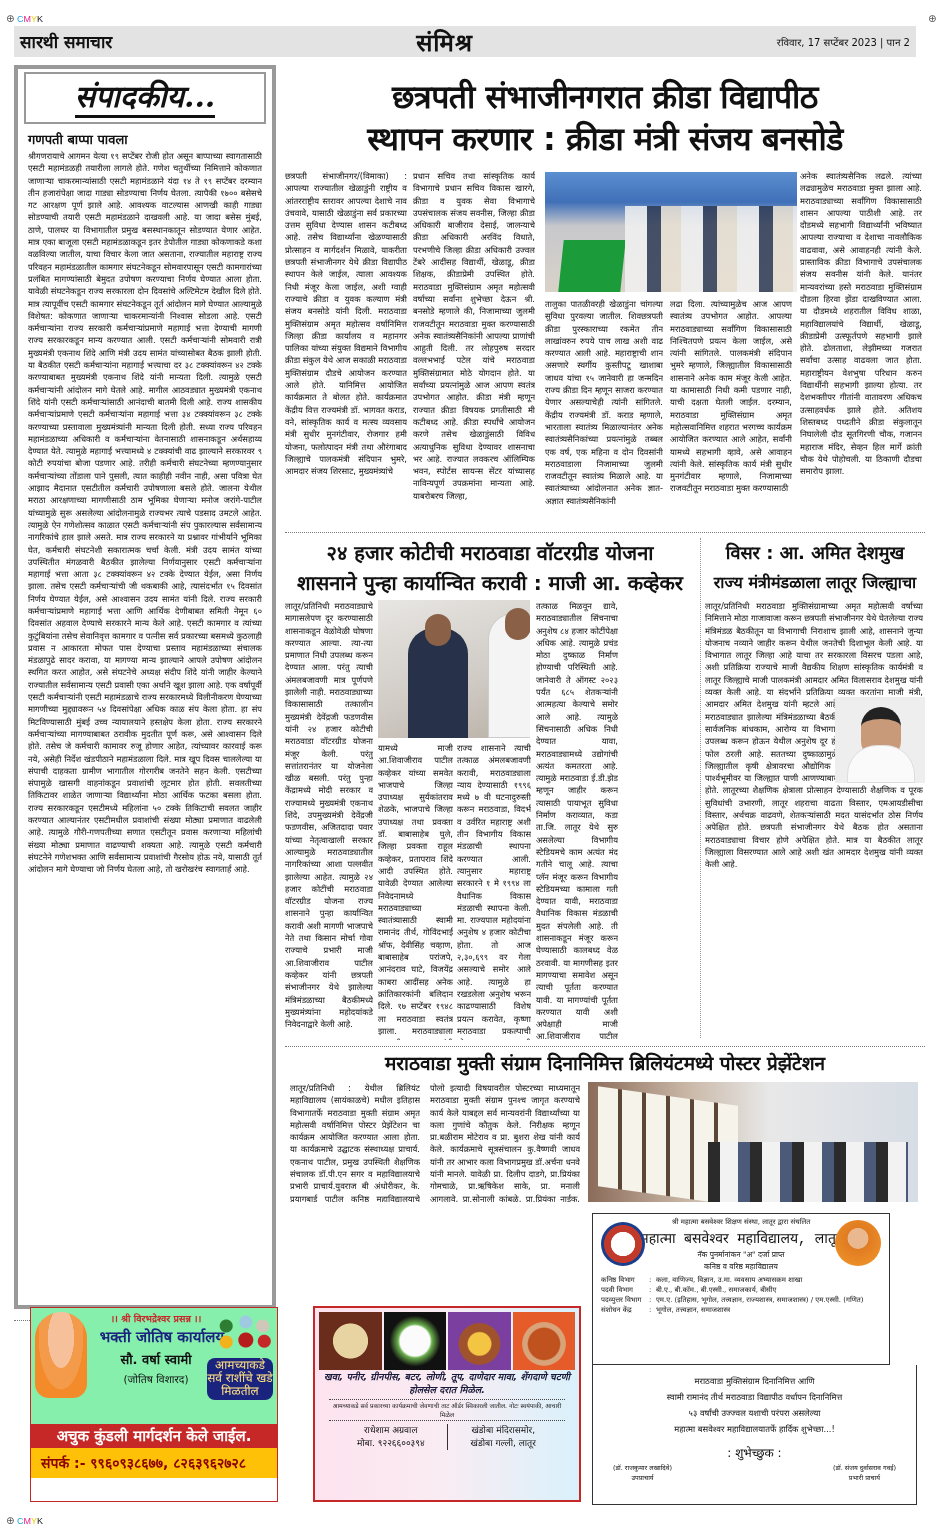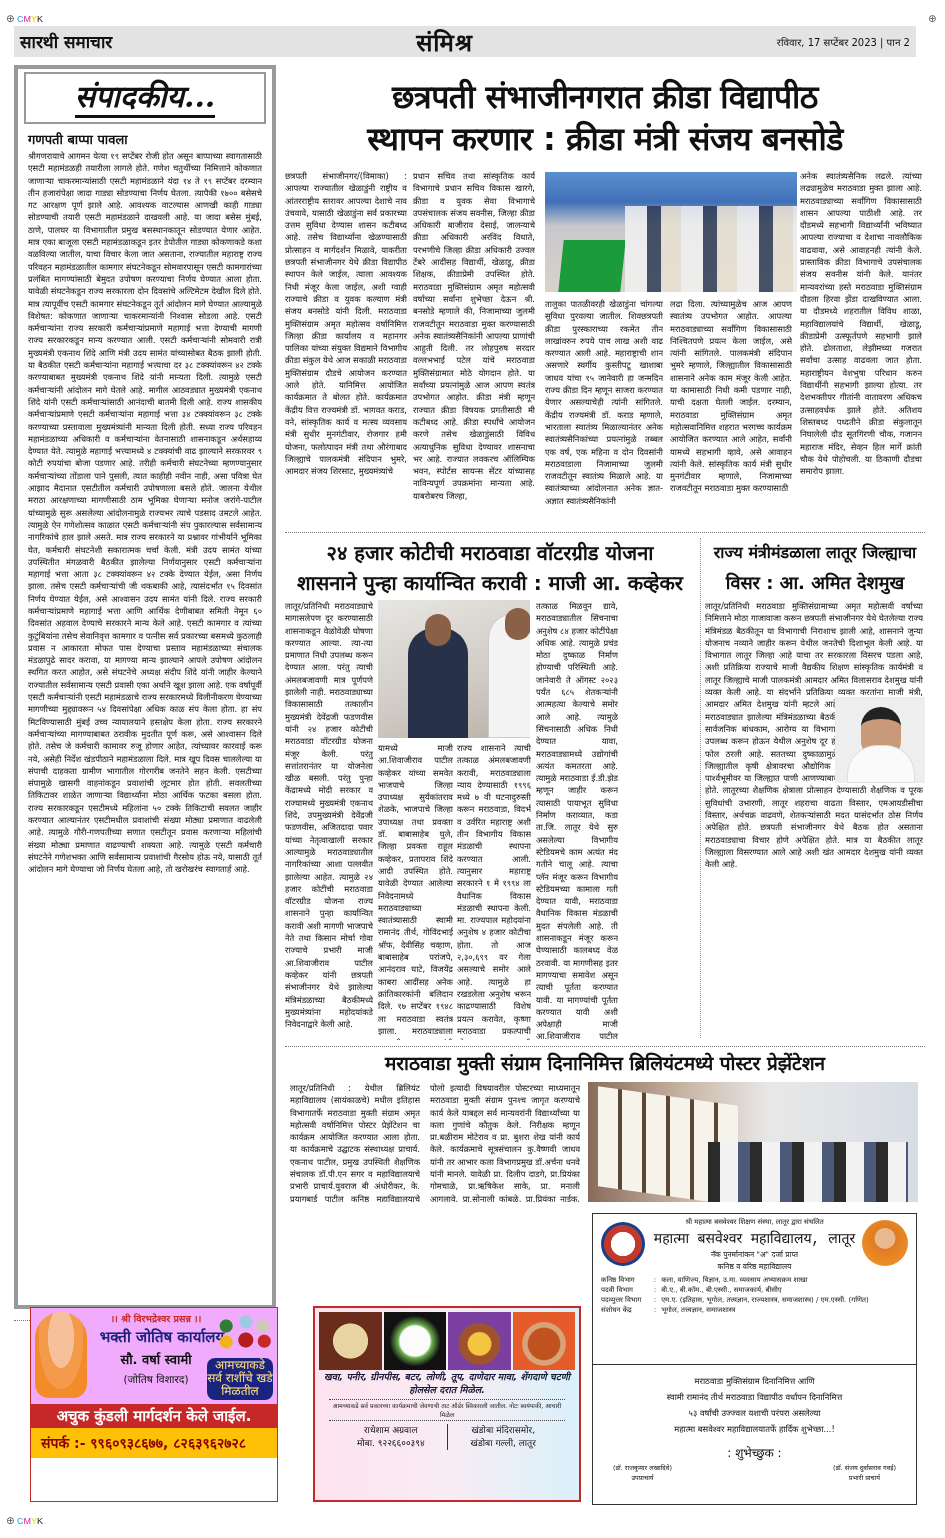"राज्य मंत्रीमंडळाला लातूर जिल्ह्याचा" div { order: before "विसर : आ. अमित देशमुख" -> after "विसर : आ. अमित देशमुख" }
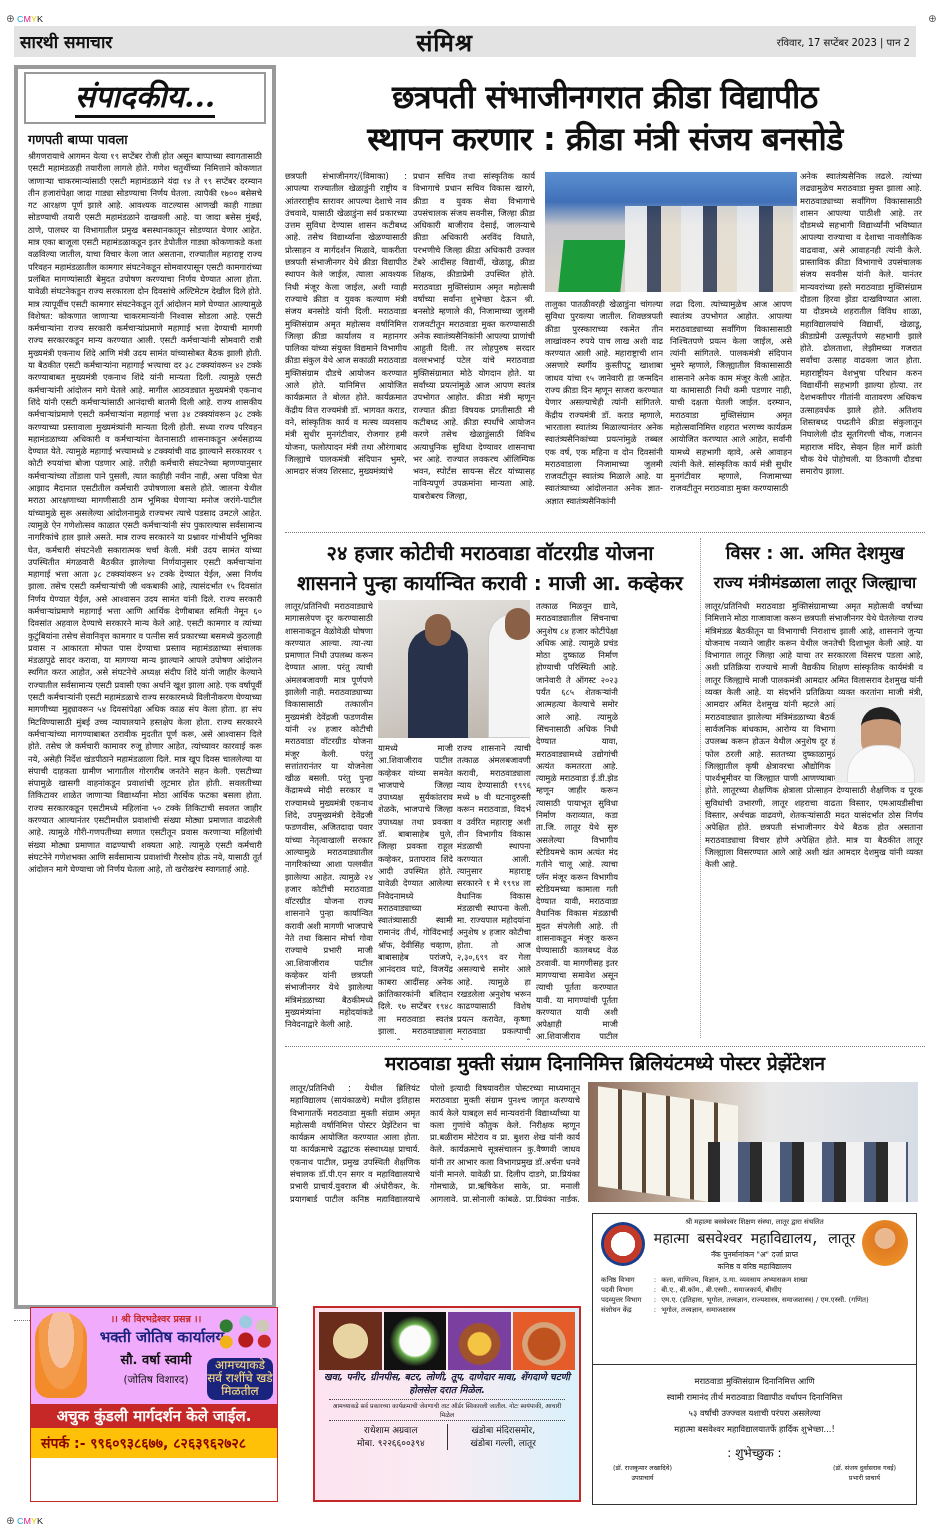"श्री महात्मा बसवेश्वर शिक्षण संस्था," .college { width: 325px -> 298px }
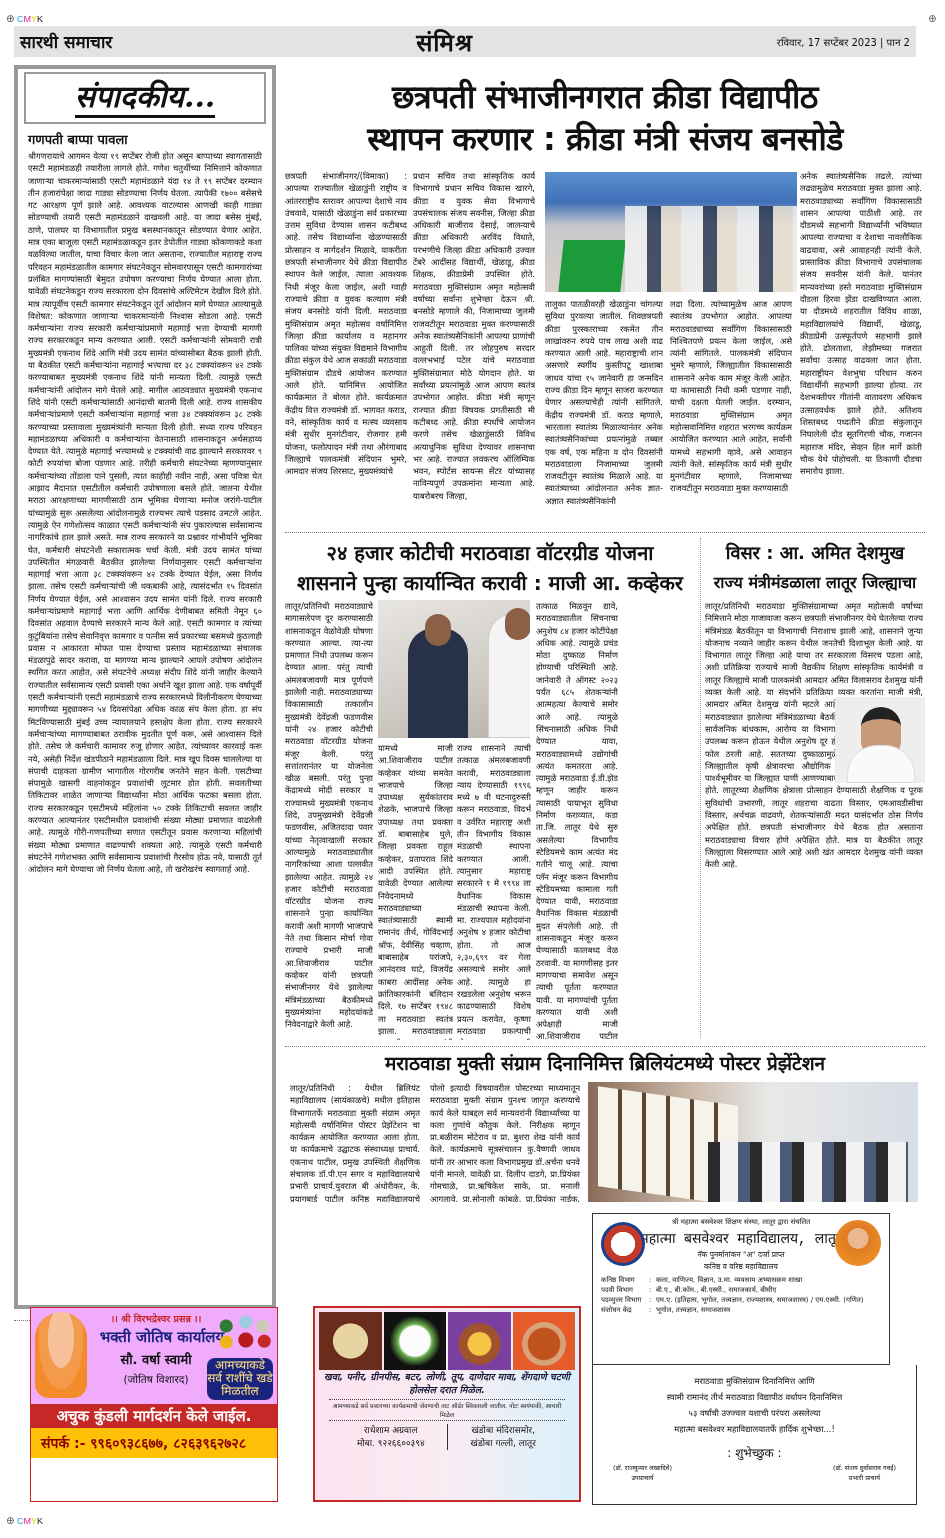"।। श्री विरभद्रेश्वर प्रसन्न ।।" .astro .top { background: #f0abfc -> #86efac; height: 96px -> 116px }
